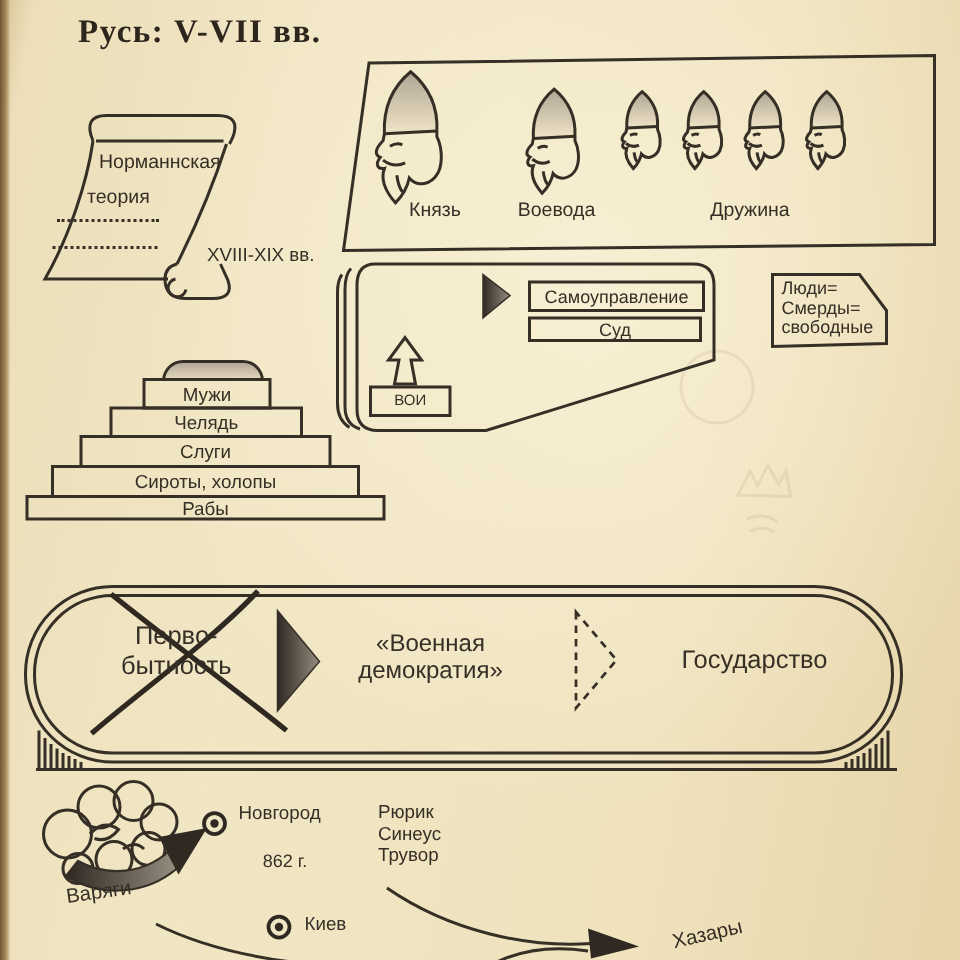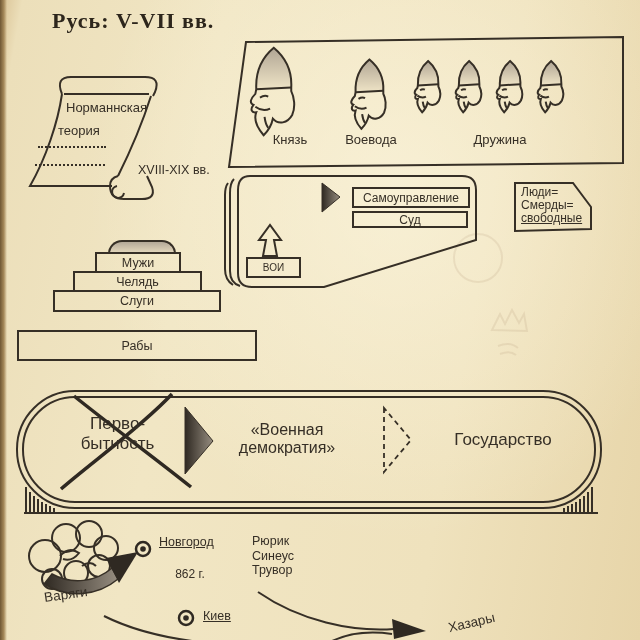"свободные" .u { text-decoration: underline -> none }
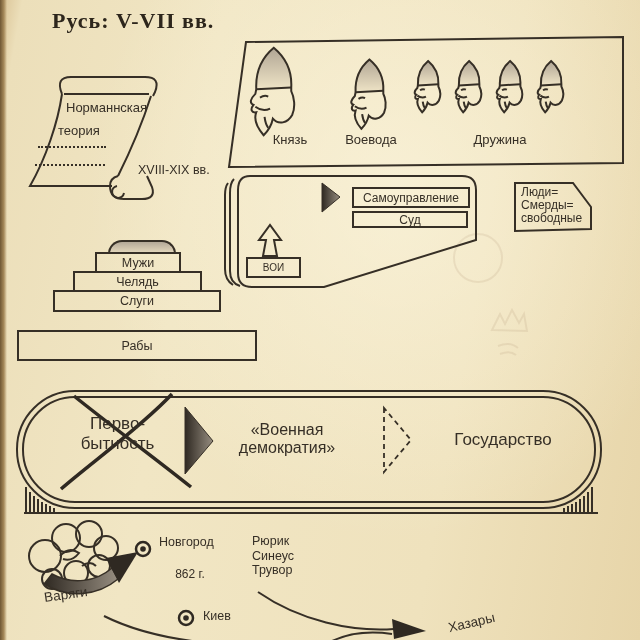"Сироты, холопы" div.box { html: none -> <div> <span>Сироты, холопы</span> </div> }
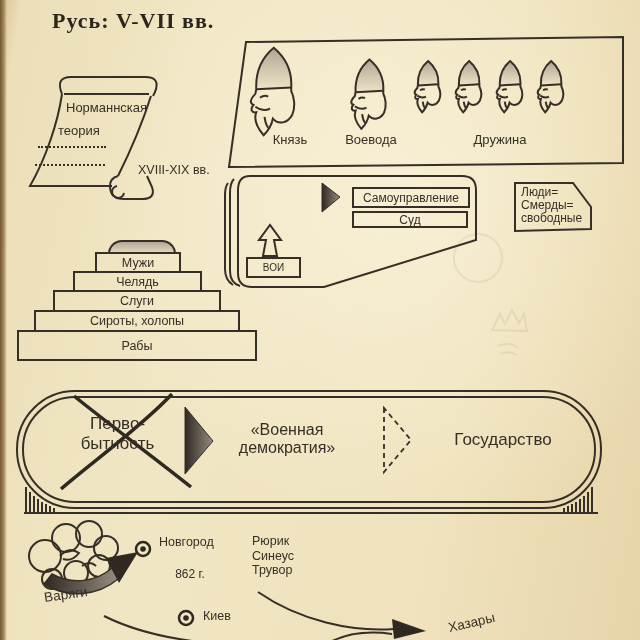"Рабы" div.box { height: 31px -> 17px }
